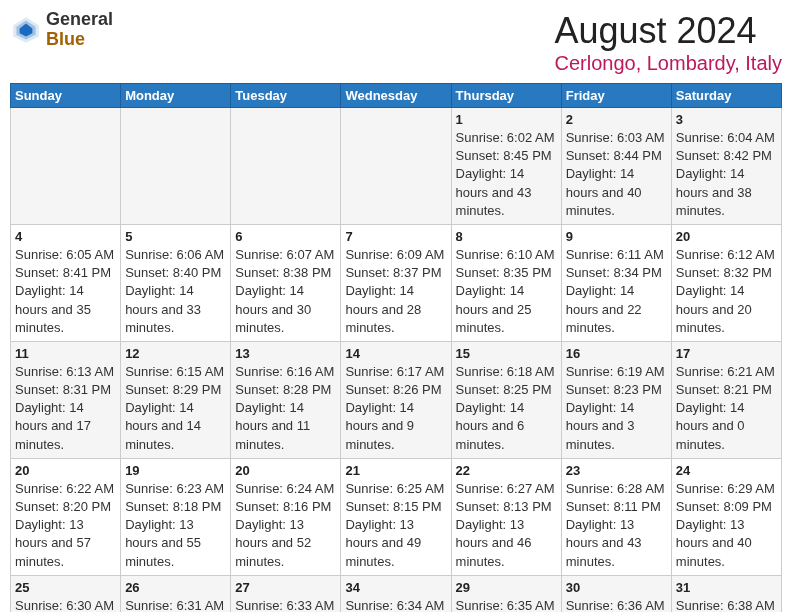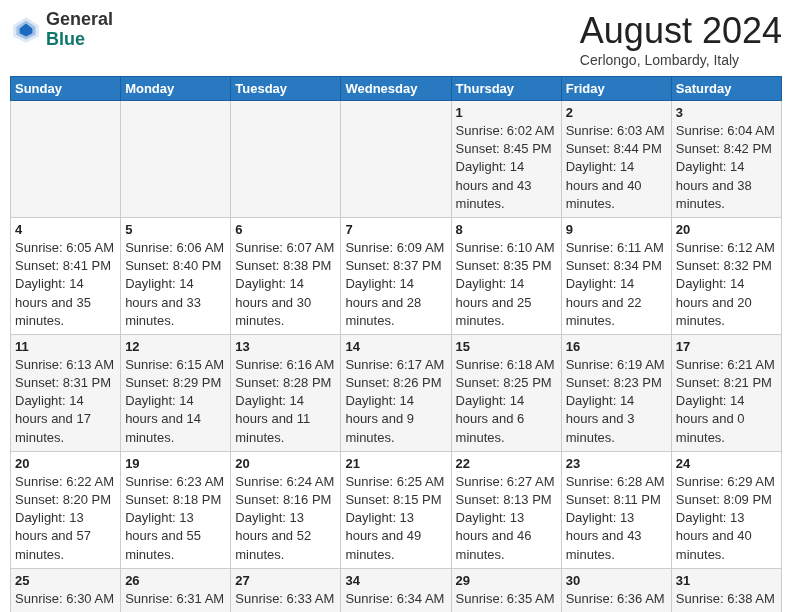"Blue" .logo-text .blue { color: #0f766e -> #a16207 }
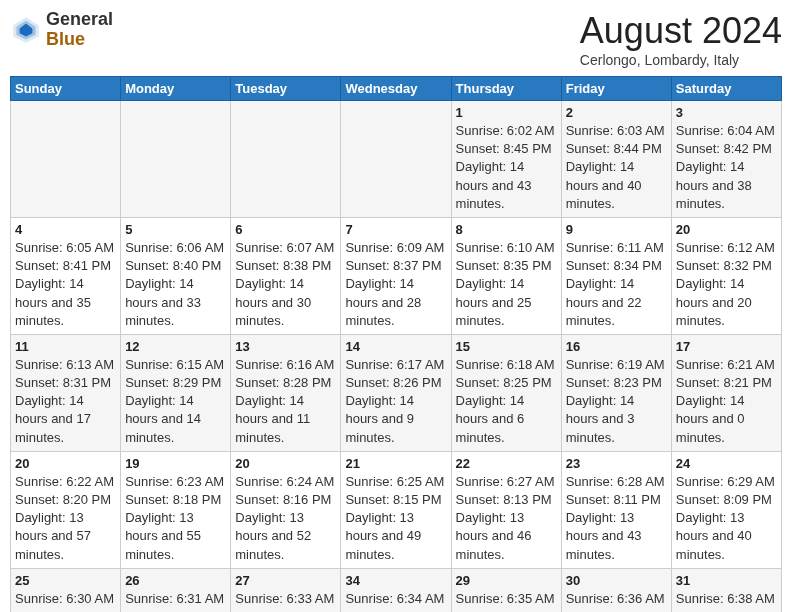"Cerlongo, Lombardy, Italy" .location { color: #404040 -> #be185d; font-size: 14px -> 20px }
